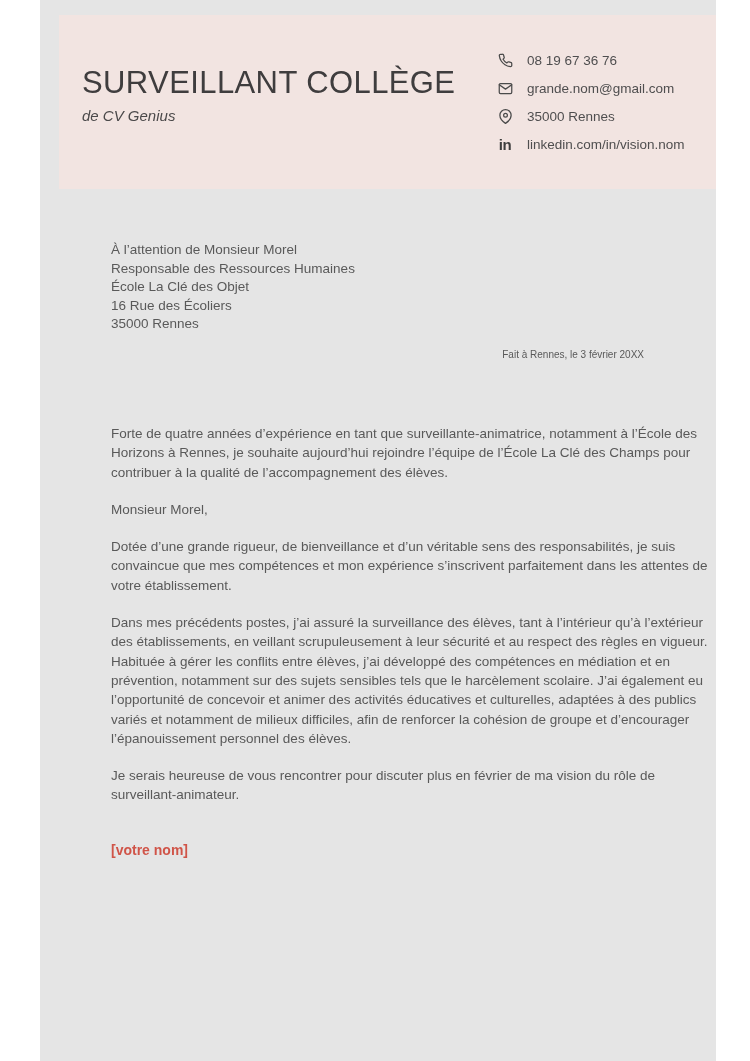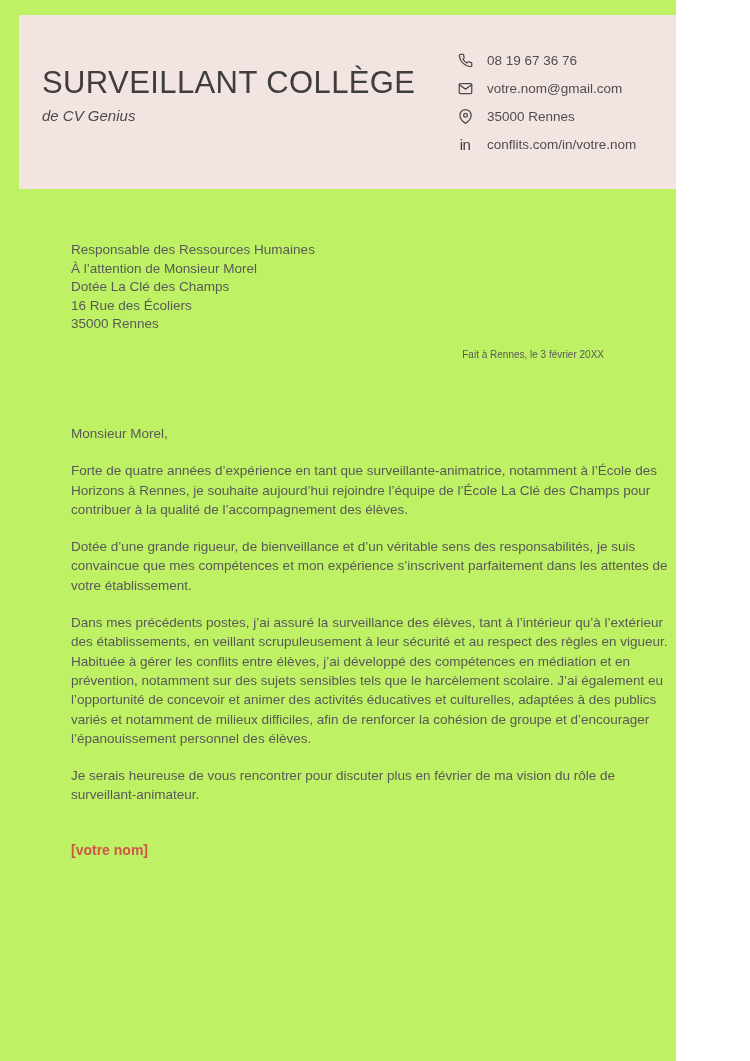"SURVEILLANT COLLÈGE" .page { background: #bef264 -> #e5e5e5; margin-left: none -> 40px }
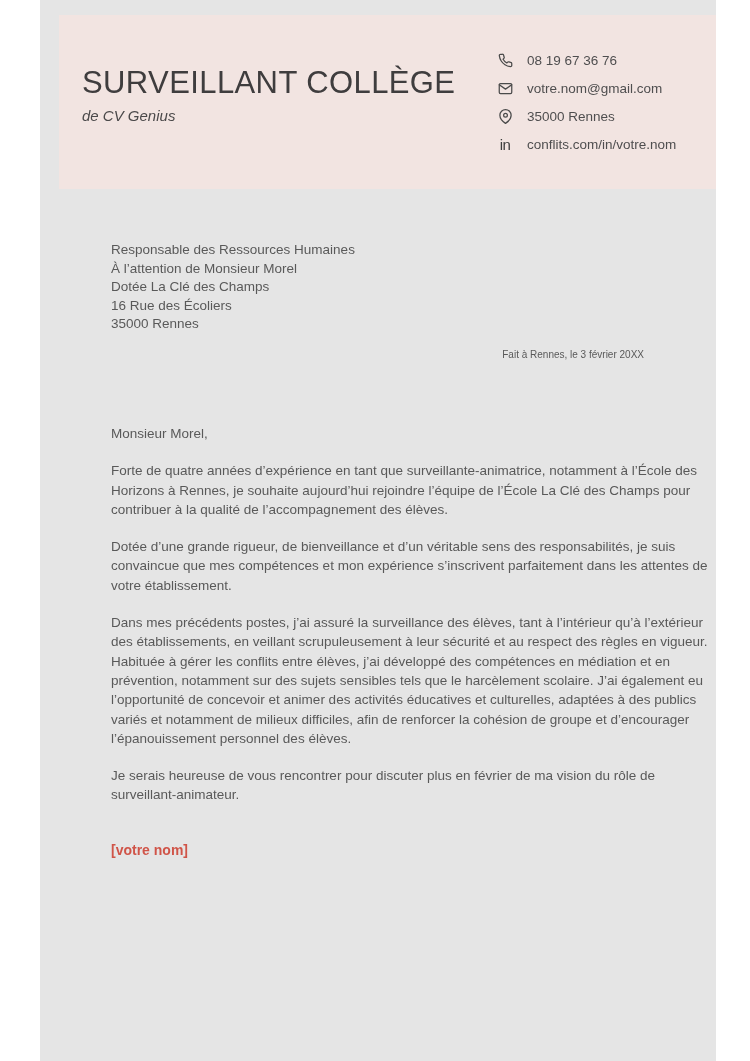"votre.nom@gmail.com" span { text: votre.nom@gmail.com -> grande.nom@gmail.com }
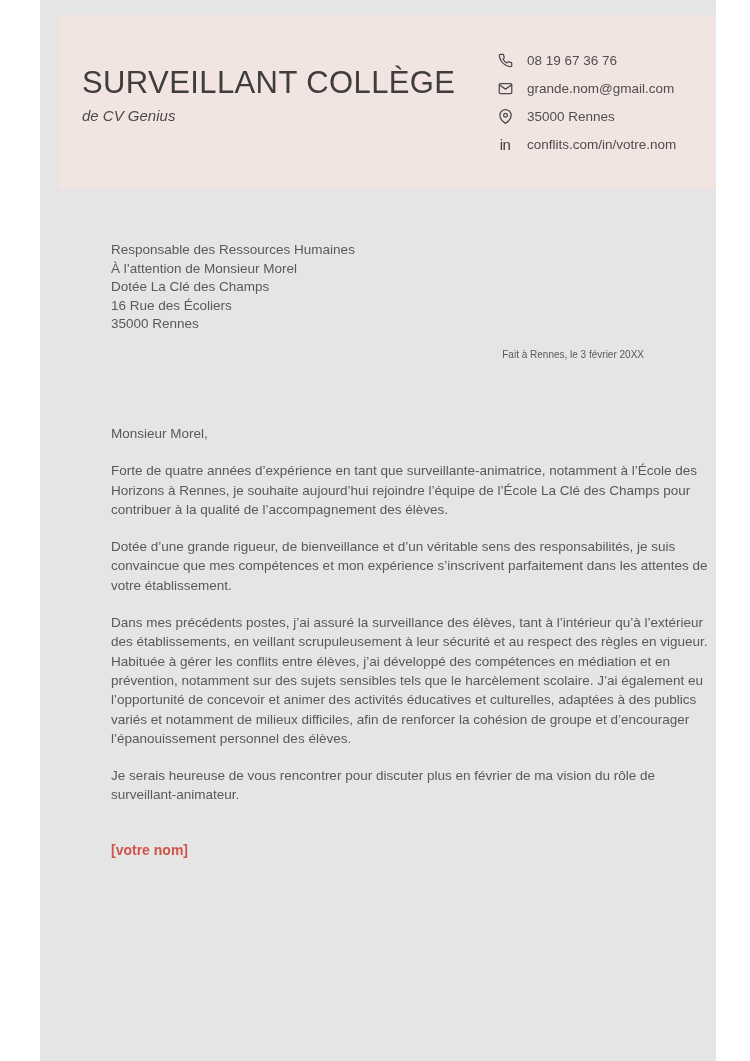"in" .in-glyph { font-weight: 400 -> 700 }
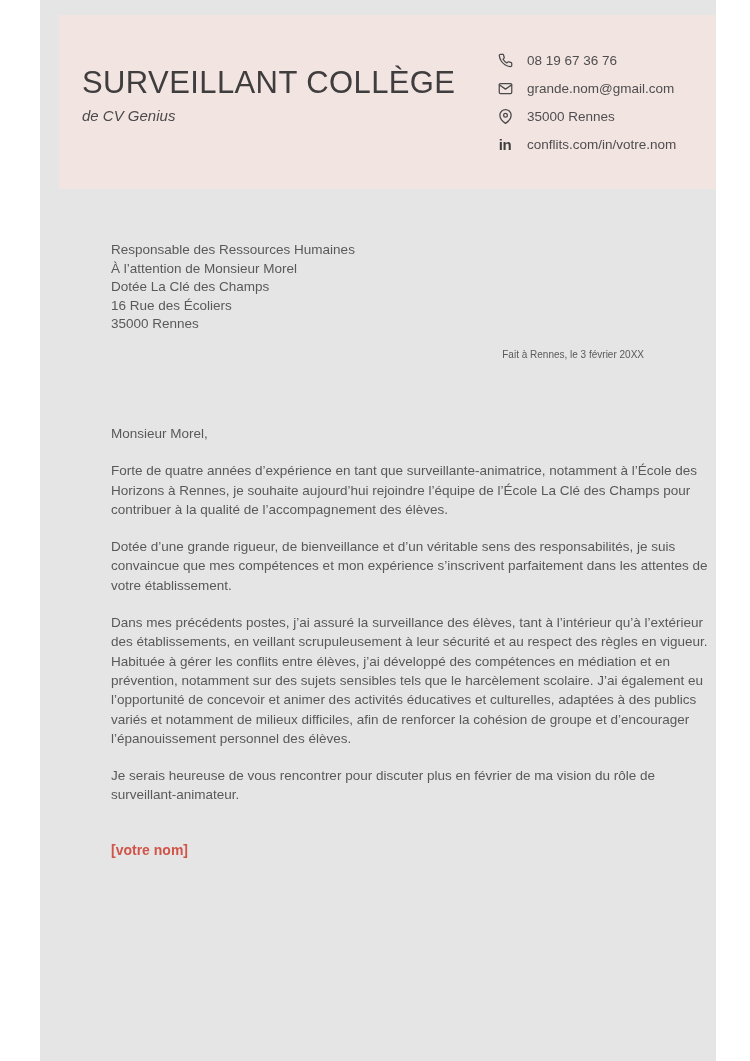"conflits.com/in/votre.nom" span { text: conflits.com/in/votre.nom -> linkedin.com/in/vision.nom }
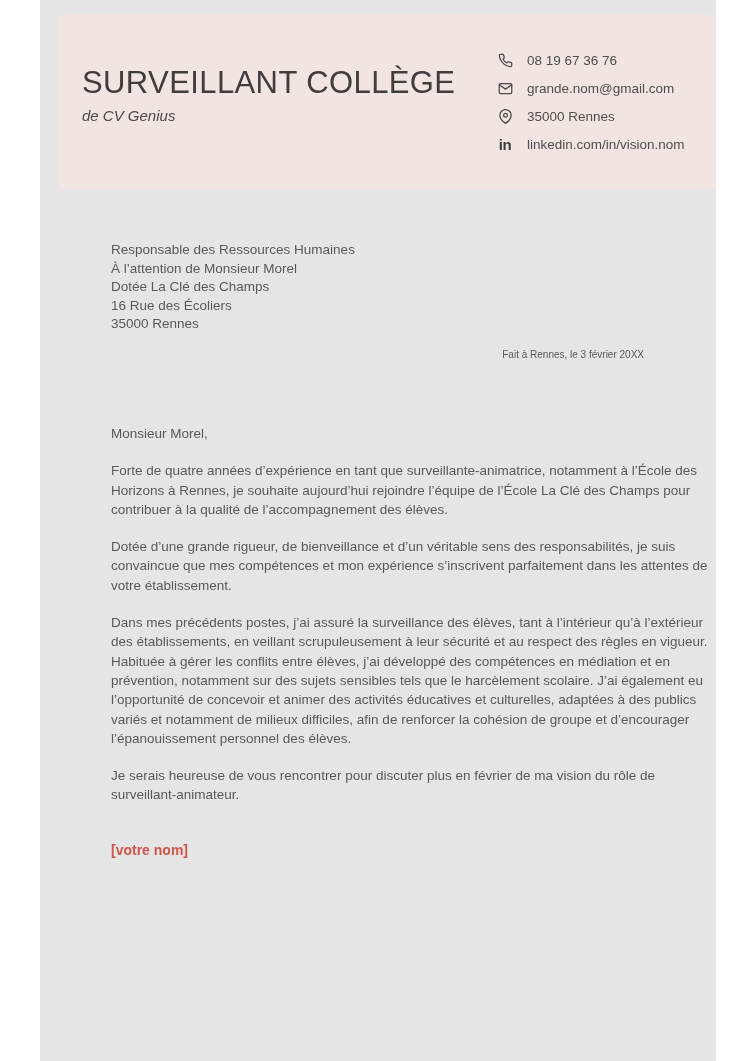"Responsable des Ressources Humaines" div { order: before "À l’attention de Monsieur Morel" -> after "À l’attention de Monsieur Morel" }
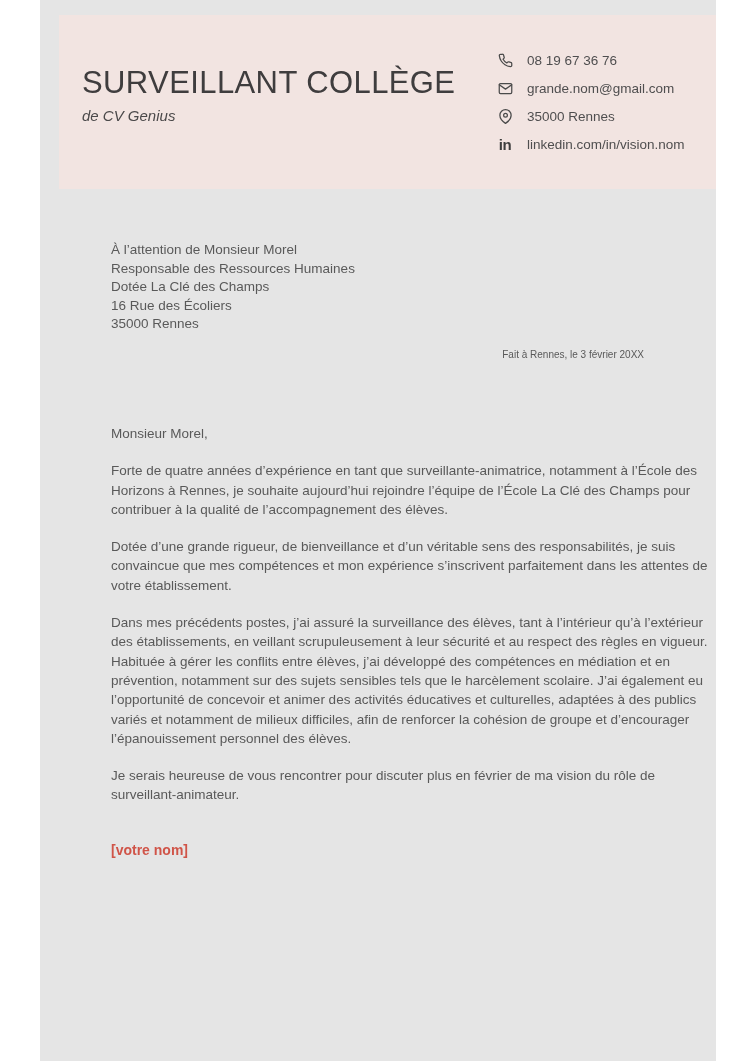"Dotée La Clé des Champs" div { text: Dotée La Clé des Champs -> École La Clé des Objet }
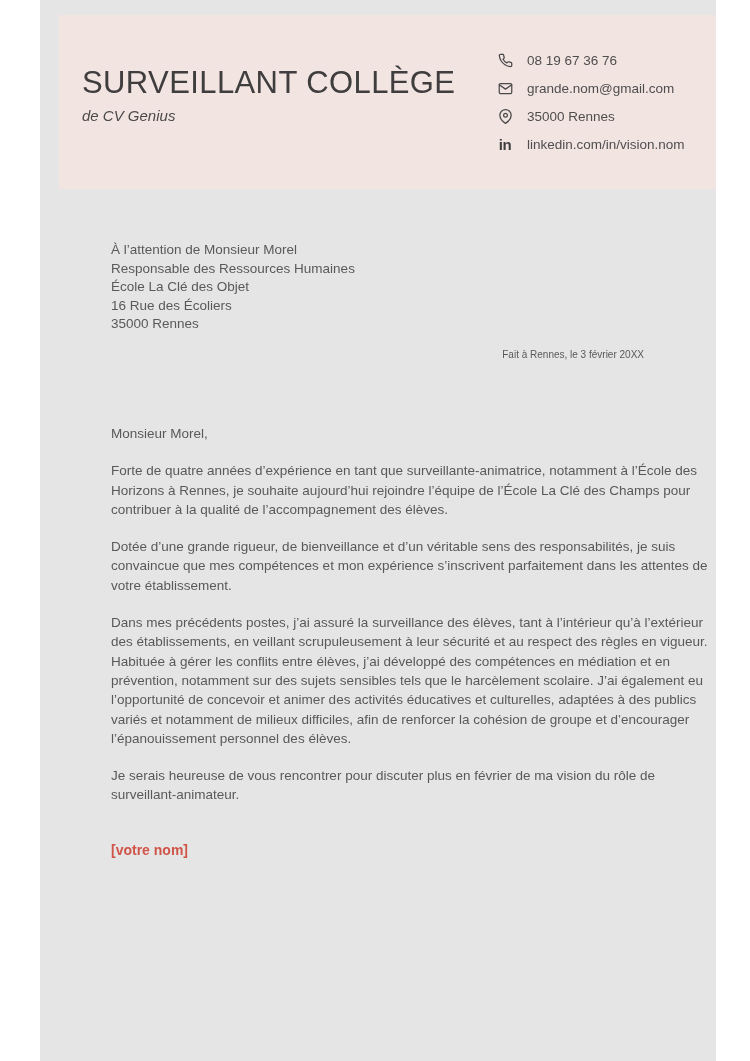"Monsieur Morel," p { order: before "Forte de quatre années d’expérience" -> after "Forte de quatre années d’expérience" }
